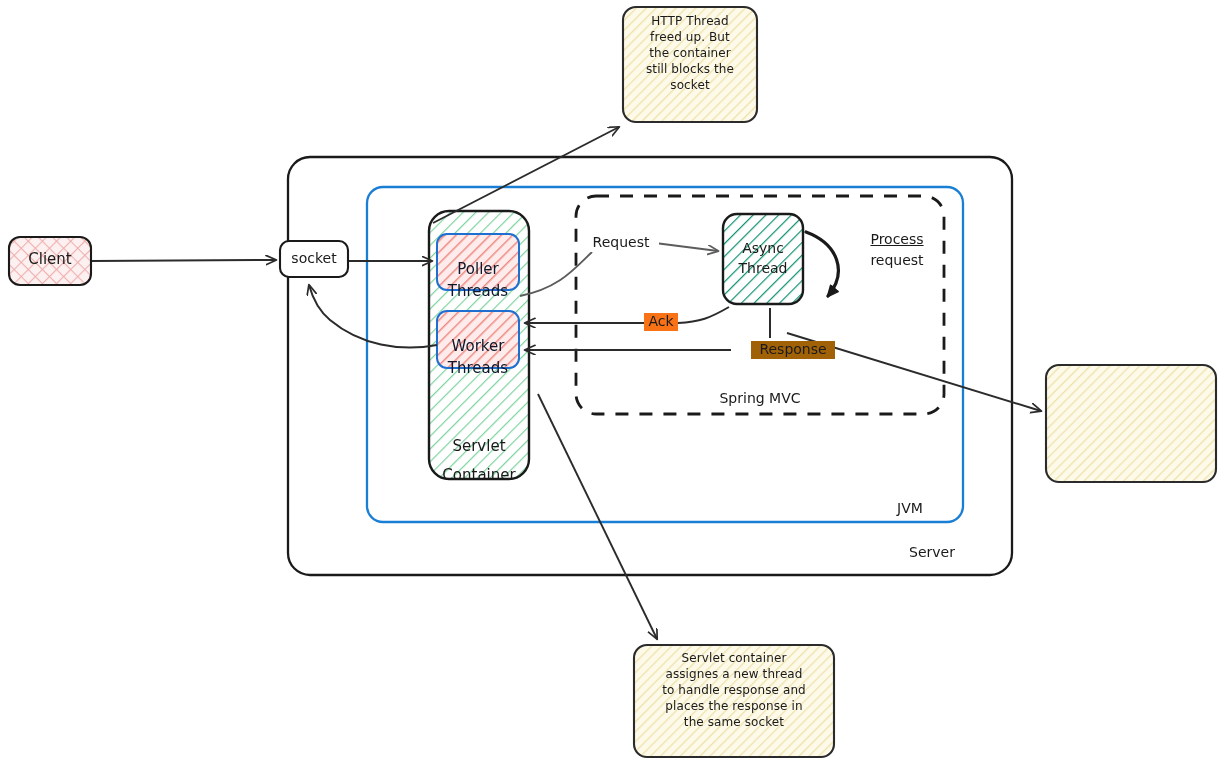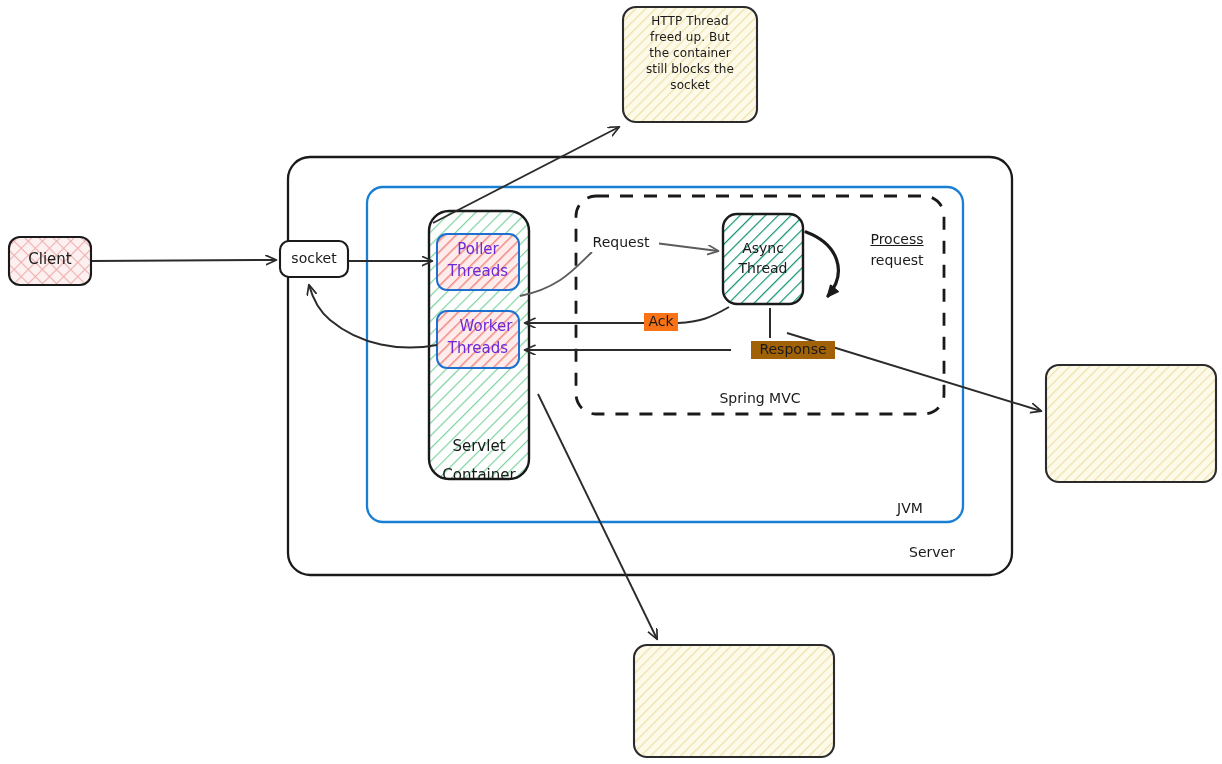"Poller" .blue-text { color: #6d28d9 -> #0f172a; margin-top: none -> 20px }
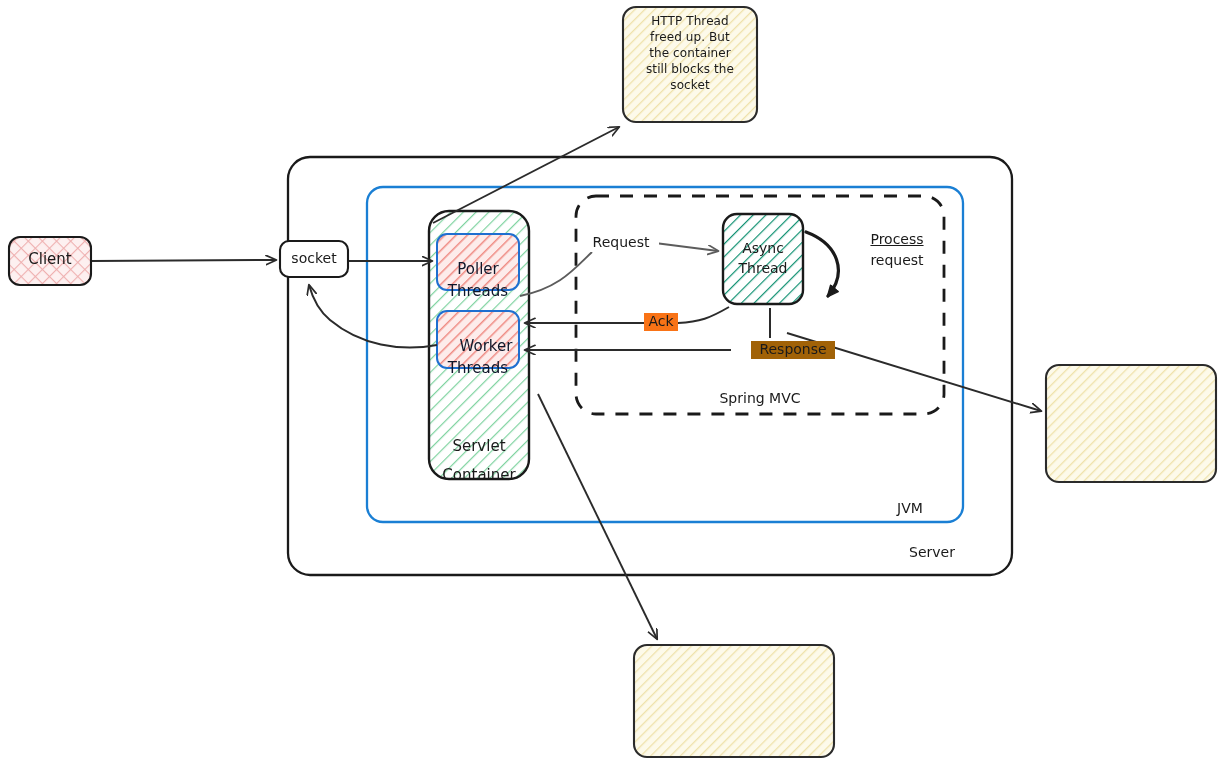"Worker" div.lbl { padding-left: 8px -> none }
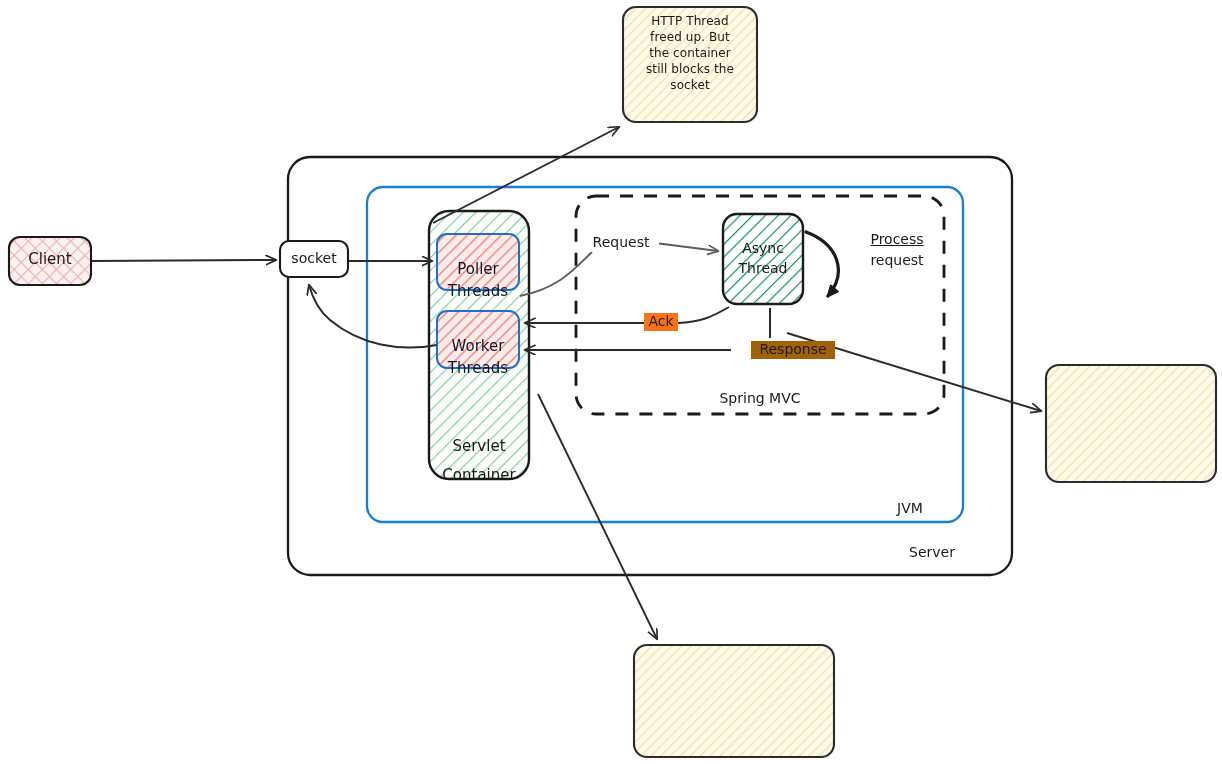"Servlet container" div.note-text { html: none -> <div> <div>Servlet container</div> <div>assignes a new thread</div> <div>to handle response and</div> <div>places the response in</div> <div>the same socket</div> </div> }
